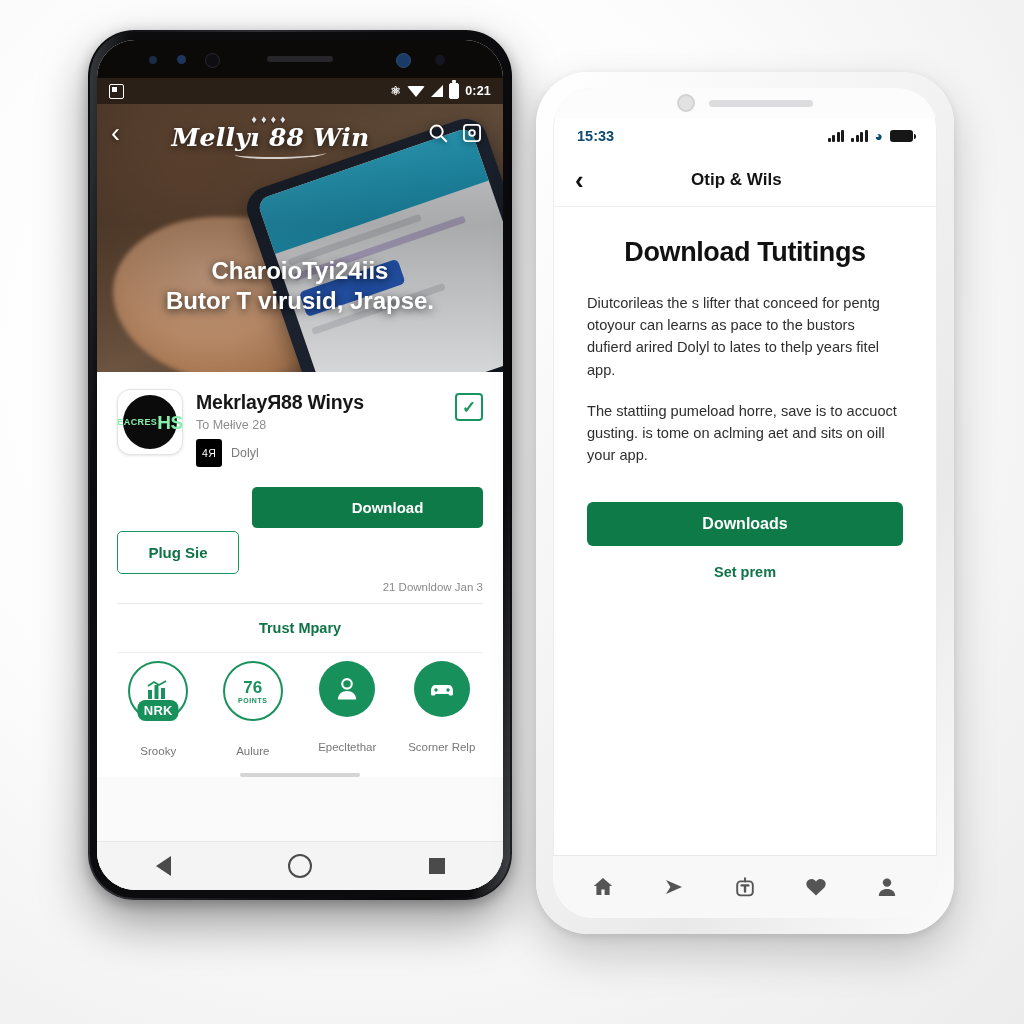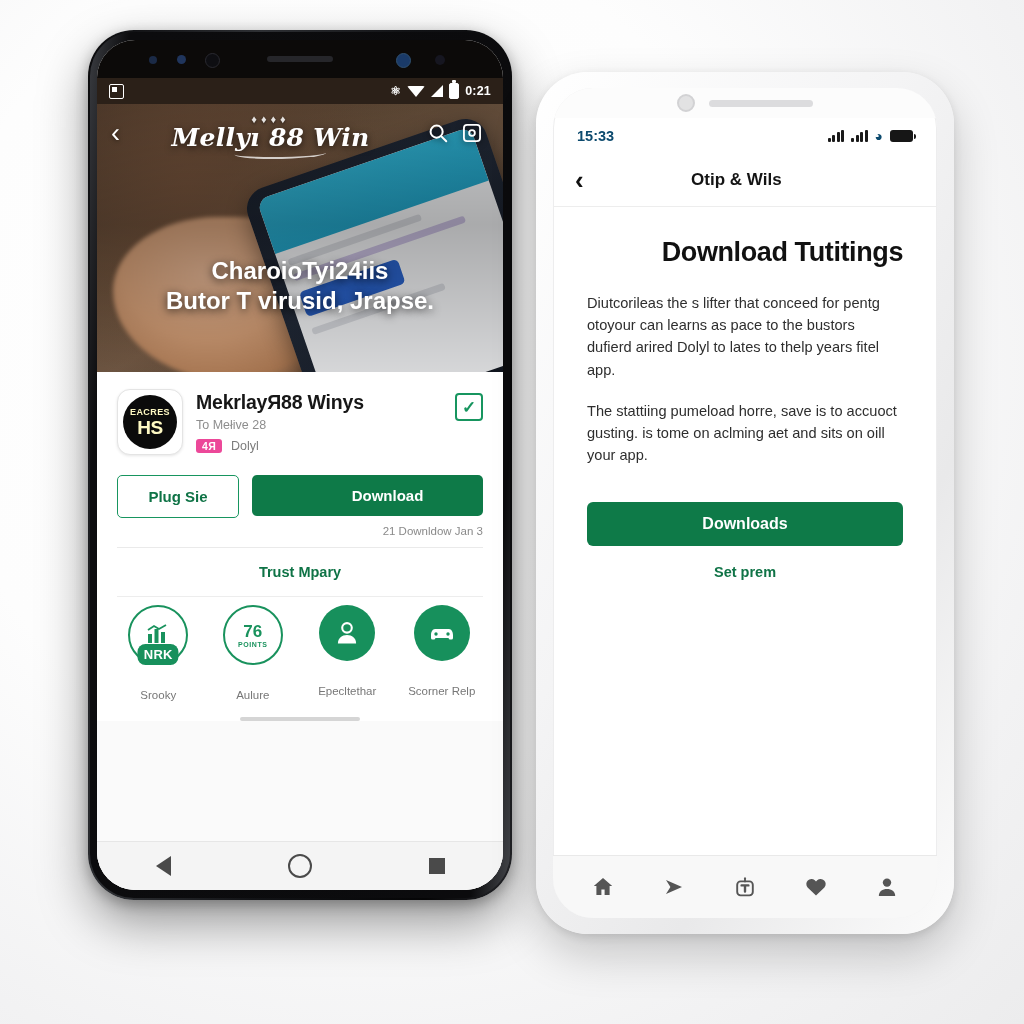"Download Tutitings" .r-h1 { text-align: right -> center }
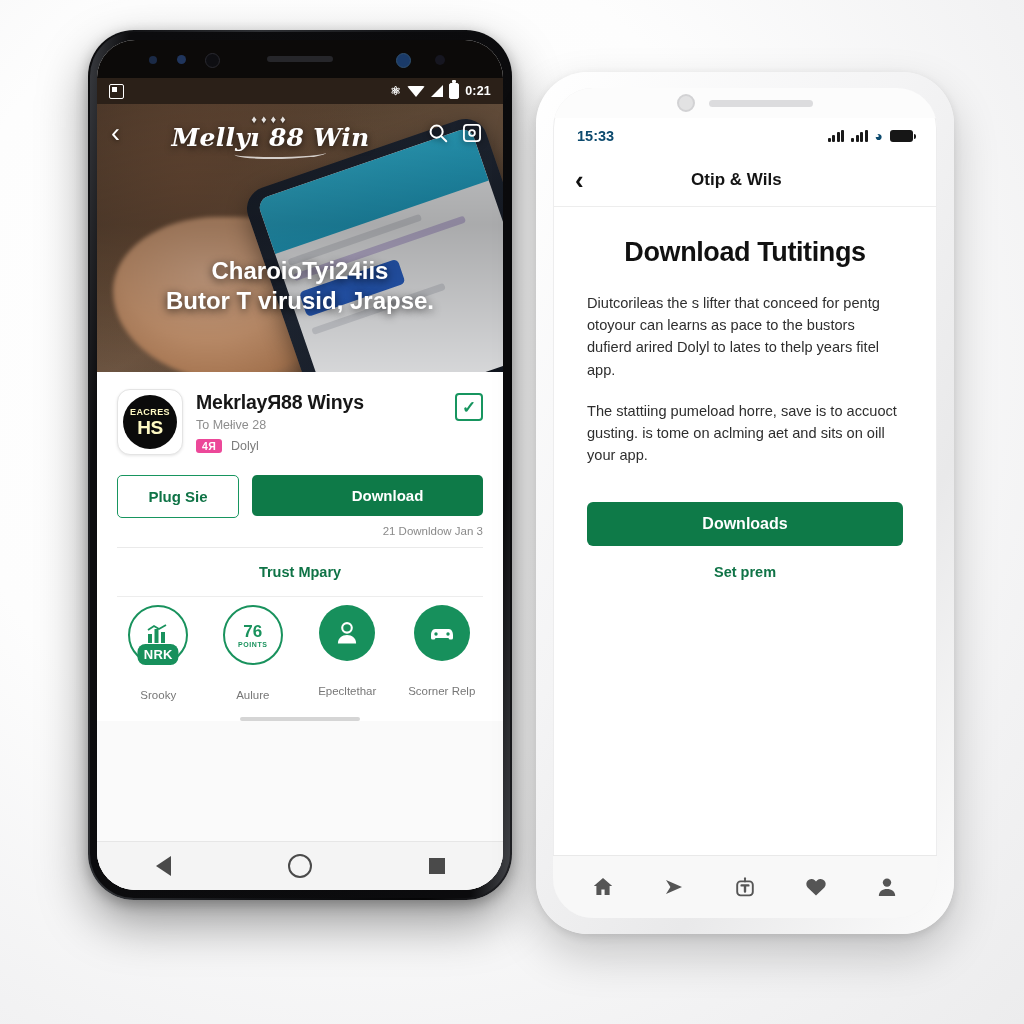"EACRES" .app-icon .disc { color: #fef9c3 -> #86efac; flex-direction: column -> row }
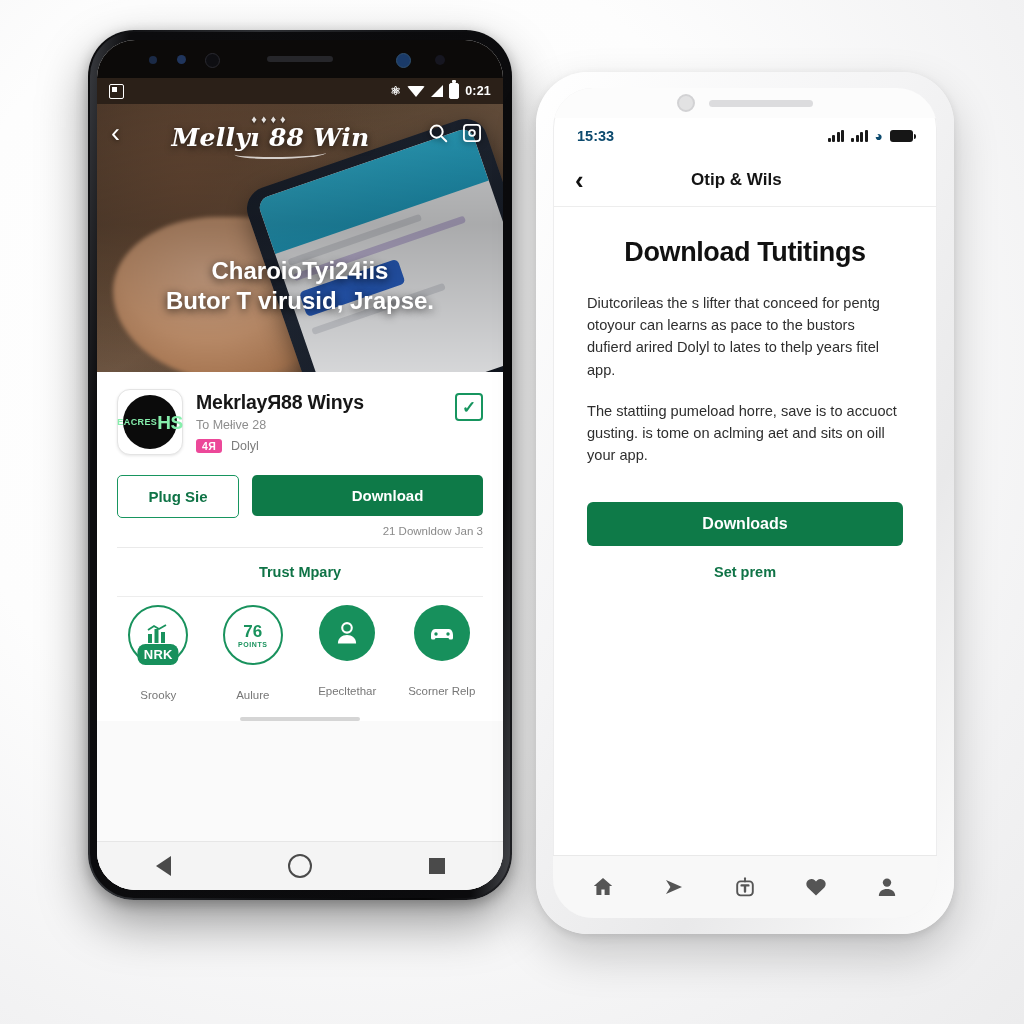"4Я" .badge { background: #ec4899 -> #000000; font-weight: 700 -> 400; padding: 1px 6px -> 8px 6px }
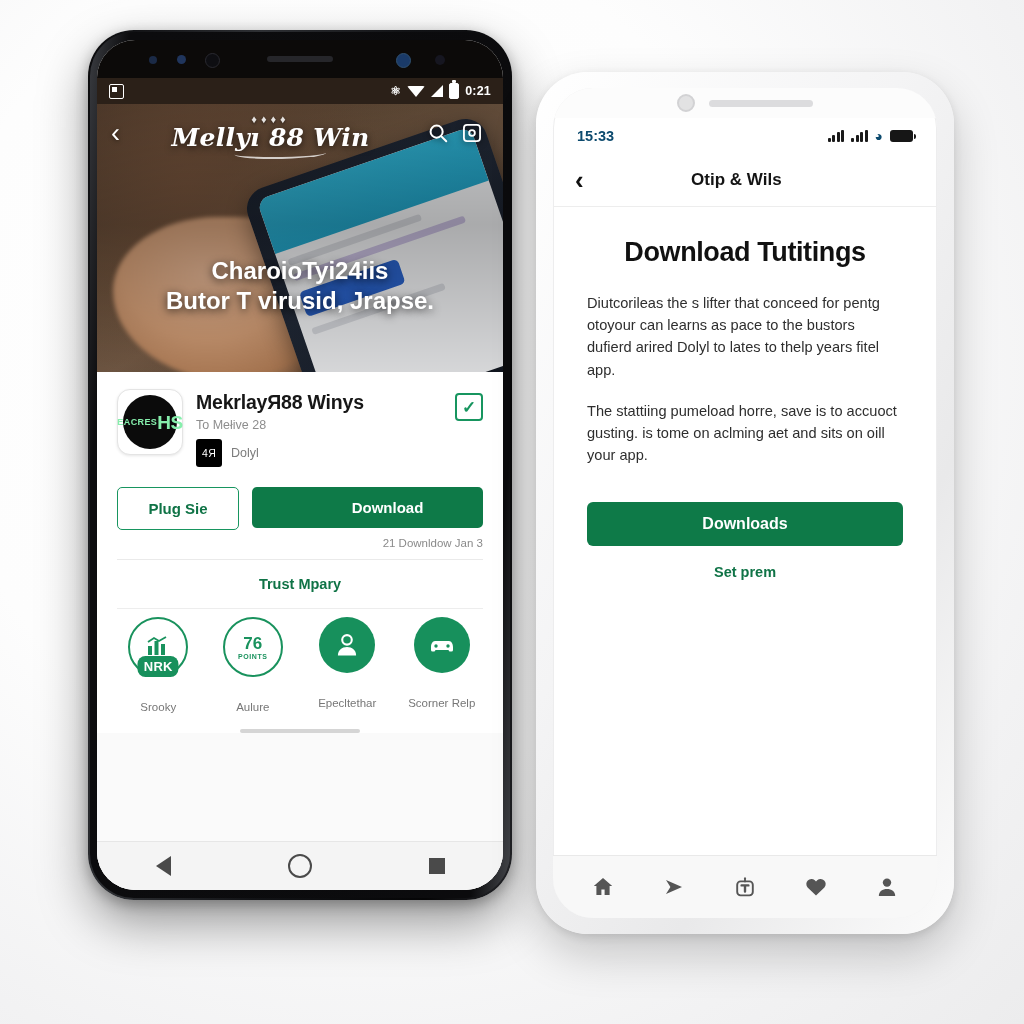"Plug Sie" .btn-outline { margin-top: none -> 44px }
